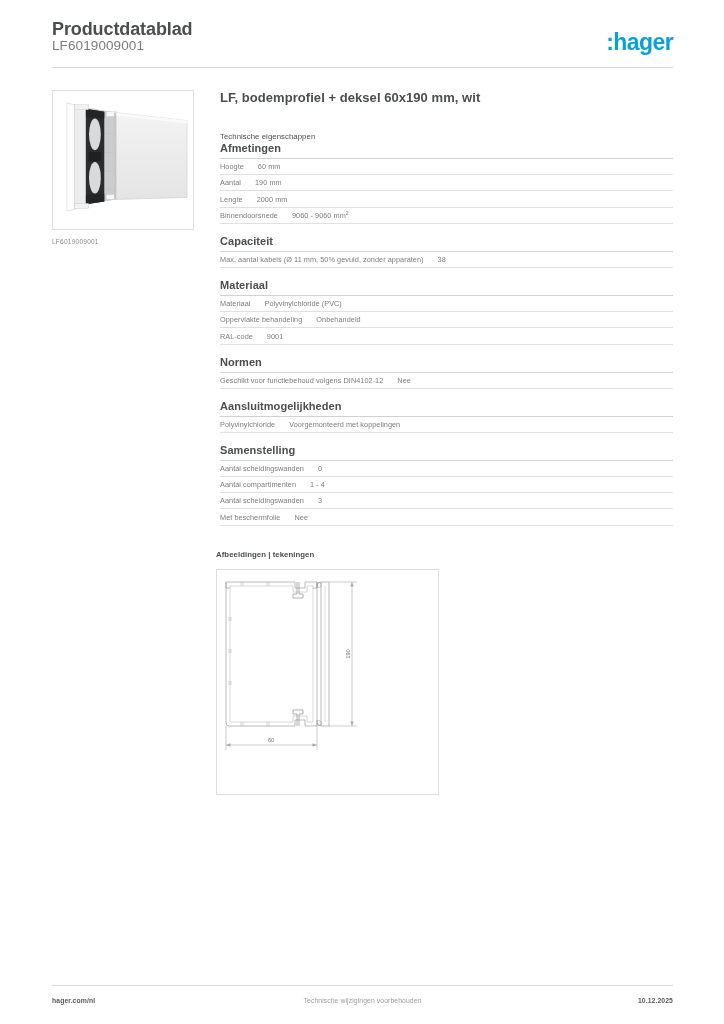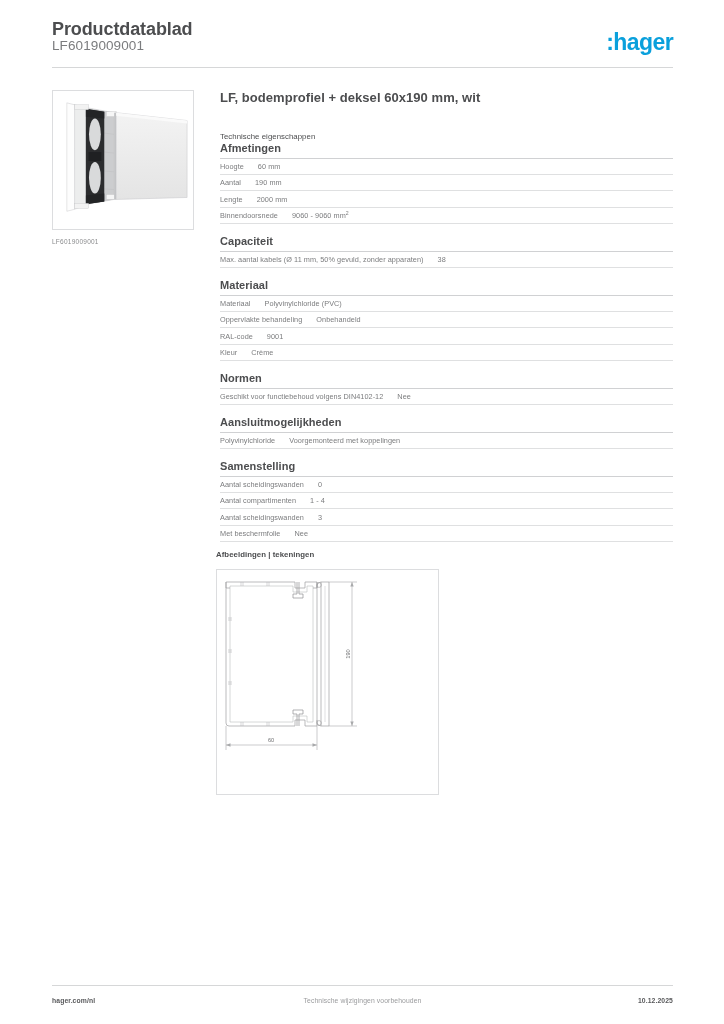"Kleur" div.spec-row { html: <div> <span>Kleur</span> <span>Crème</span> </div> -> none }
